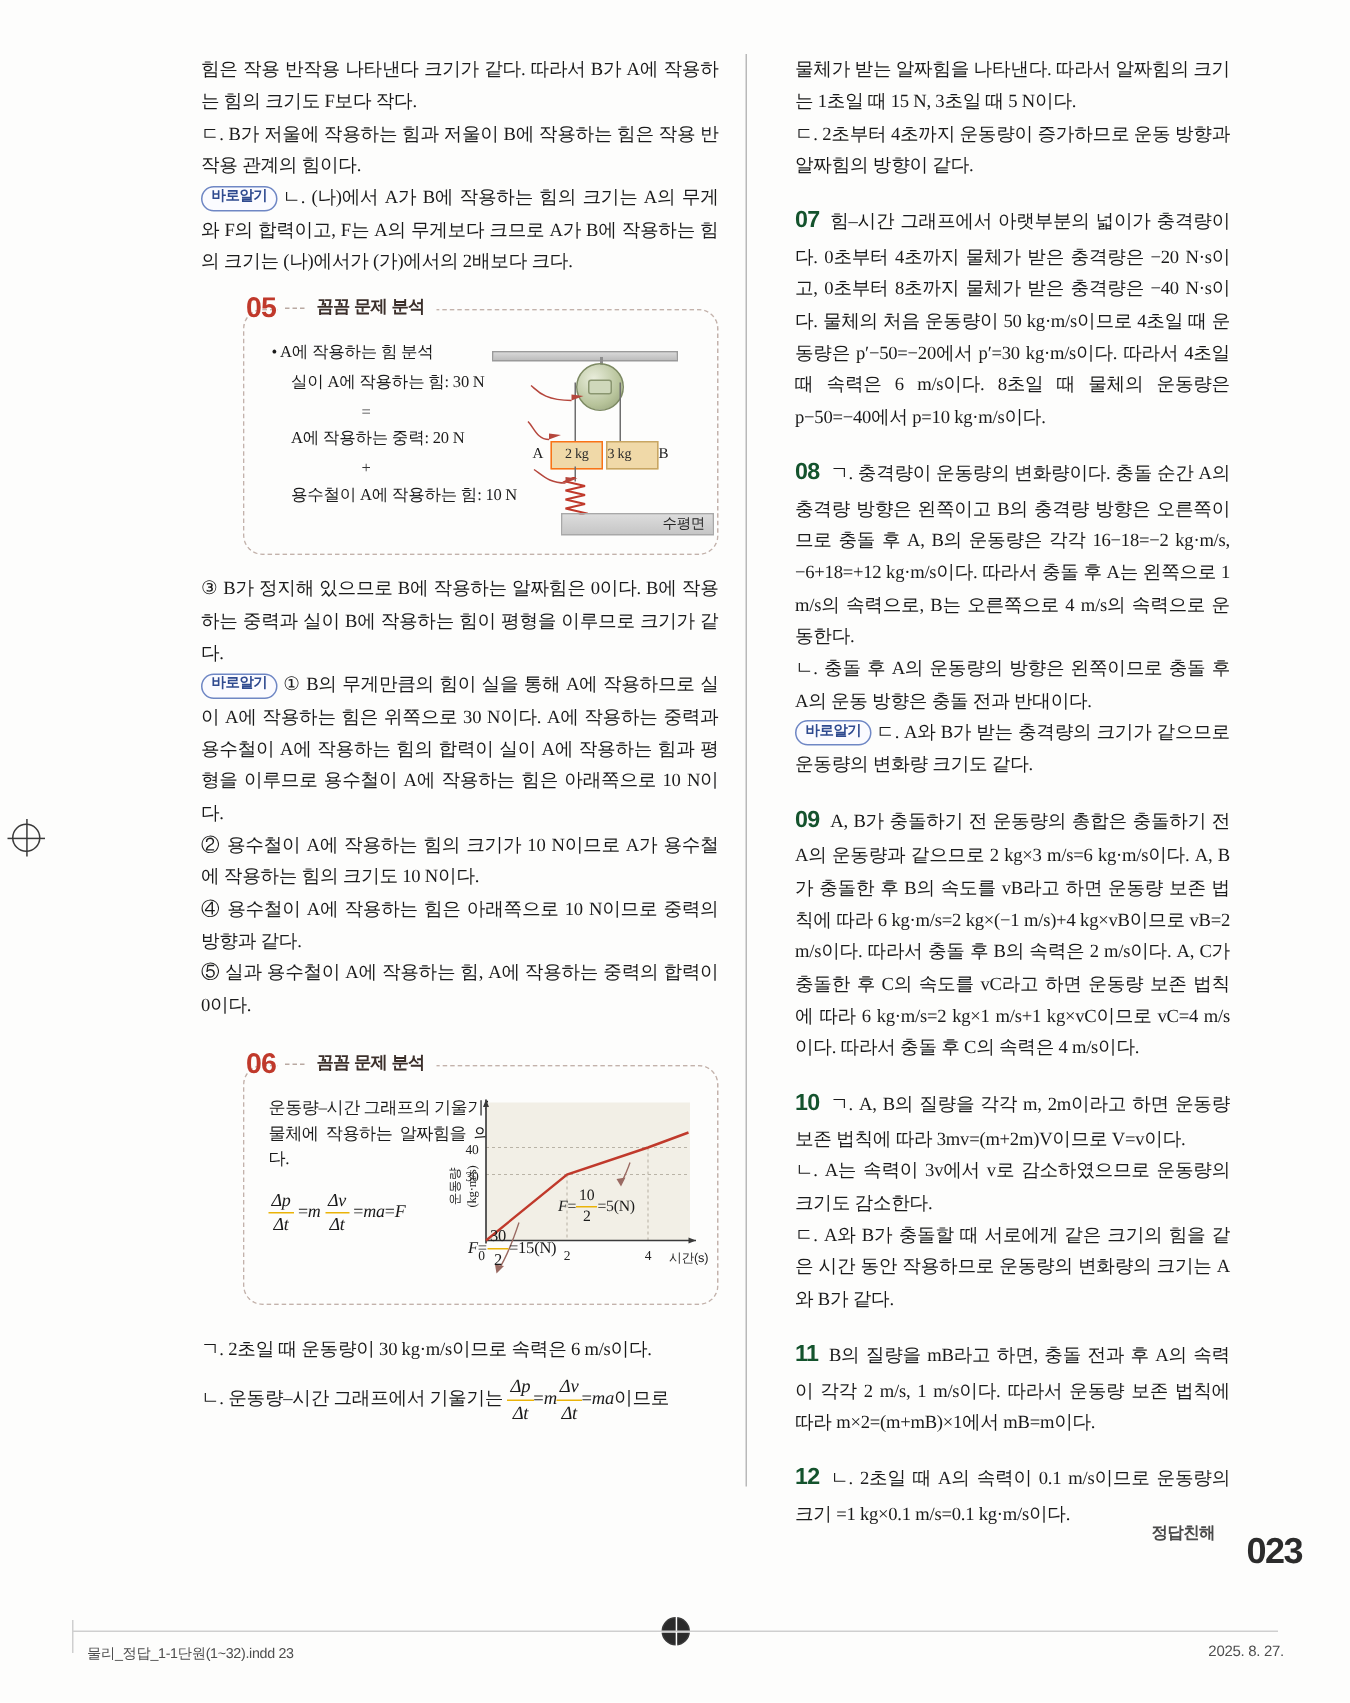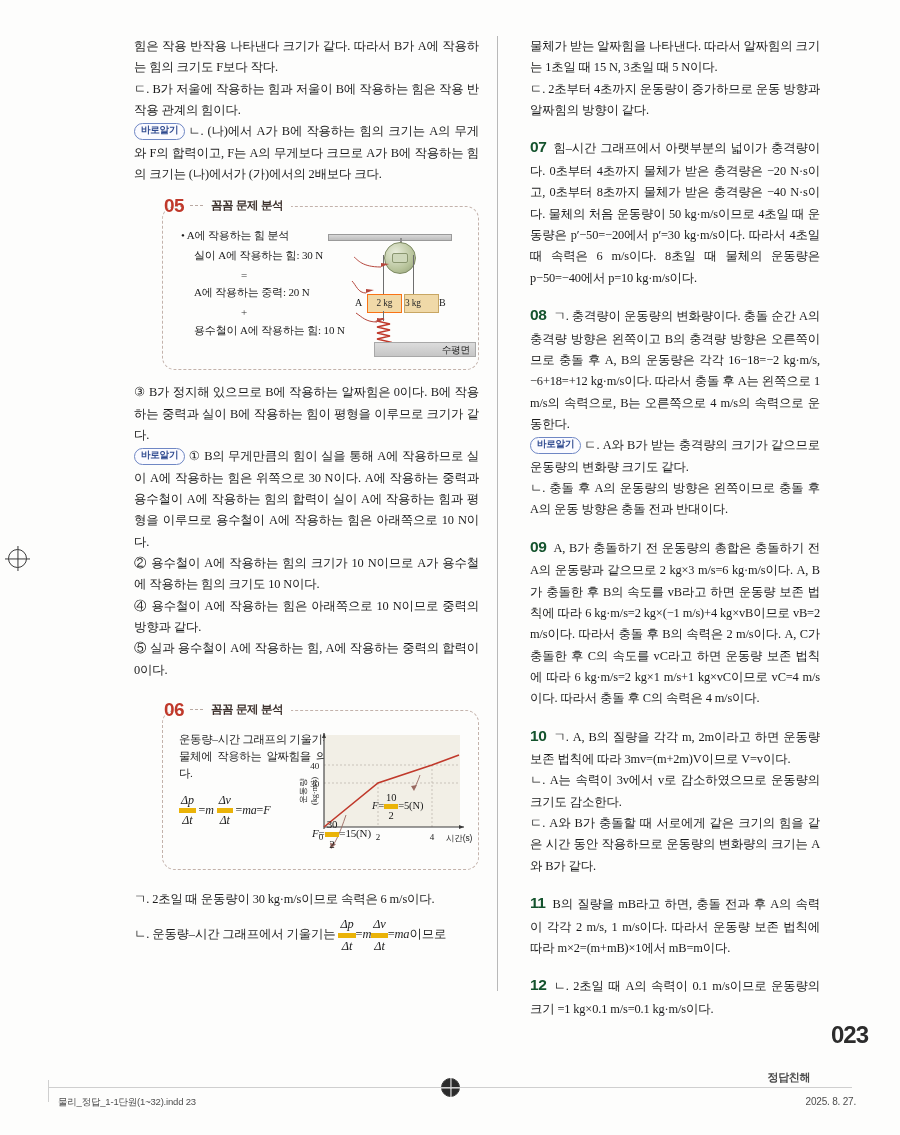"바로알기 ㄷ. A와 B가 받는" p.para { order: before "ㄴ. 충돌 후 A의 운동량의" -> after "ㄴ. 충돌 후 A의 운동량의" }
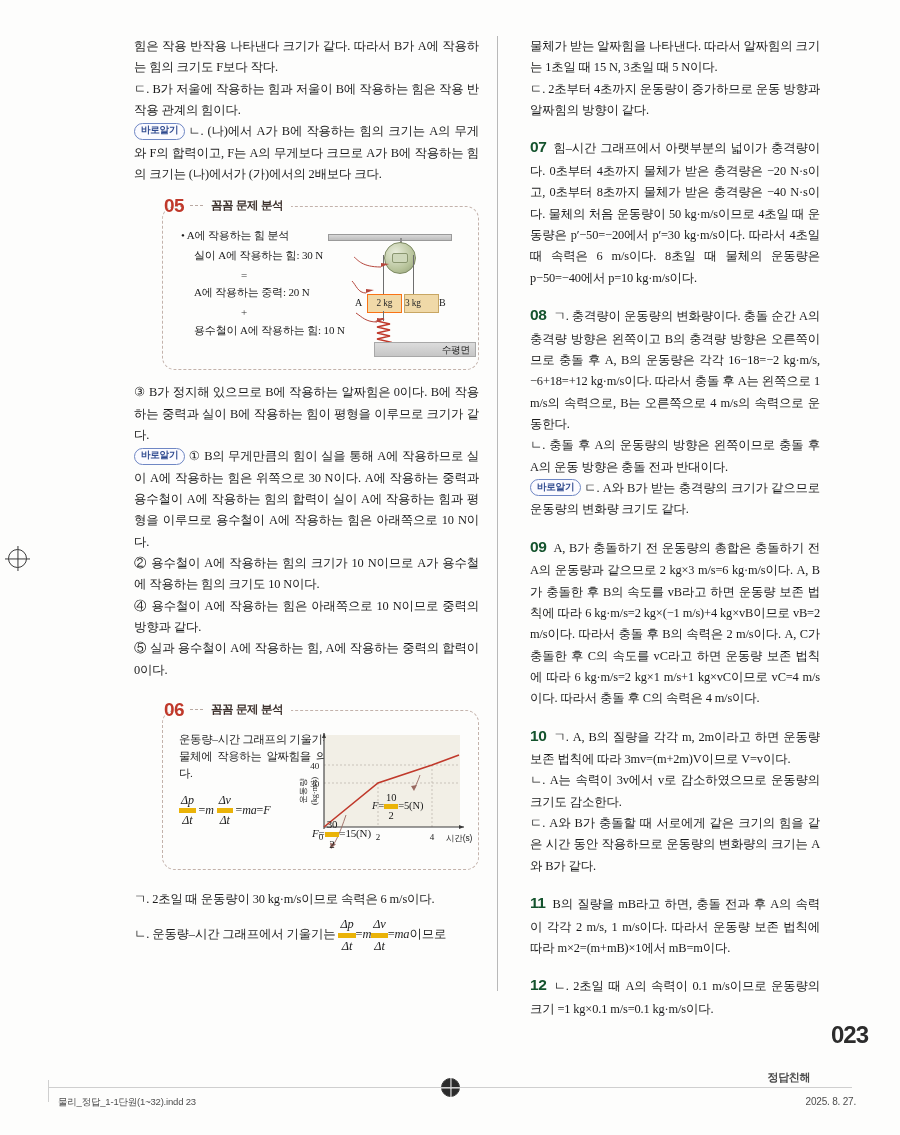"Δp" .frac .n { border-bottom: 5px solid #eab308 -> 1px solid #eab308 }
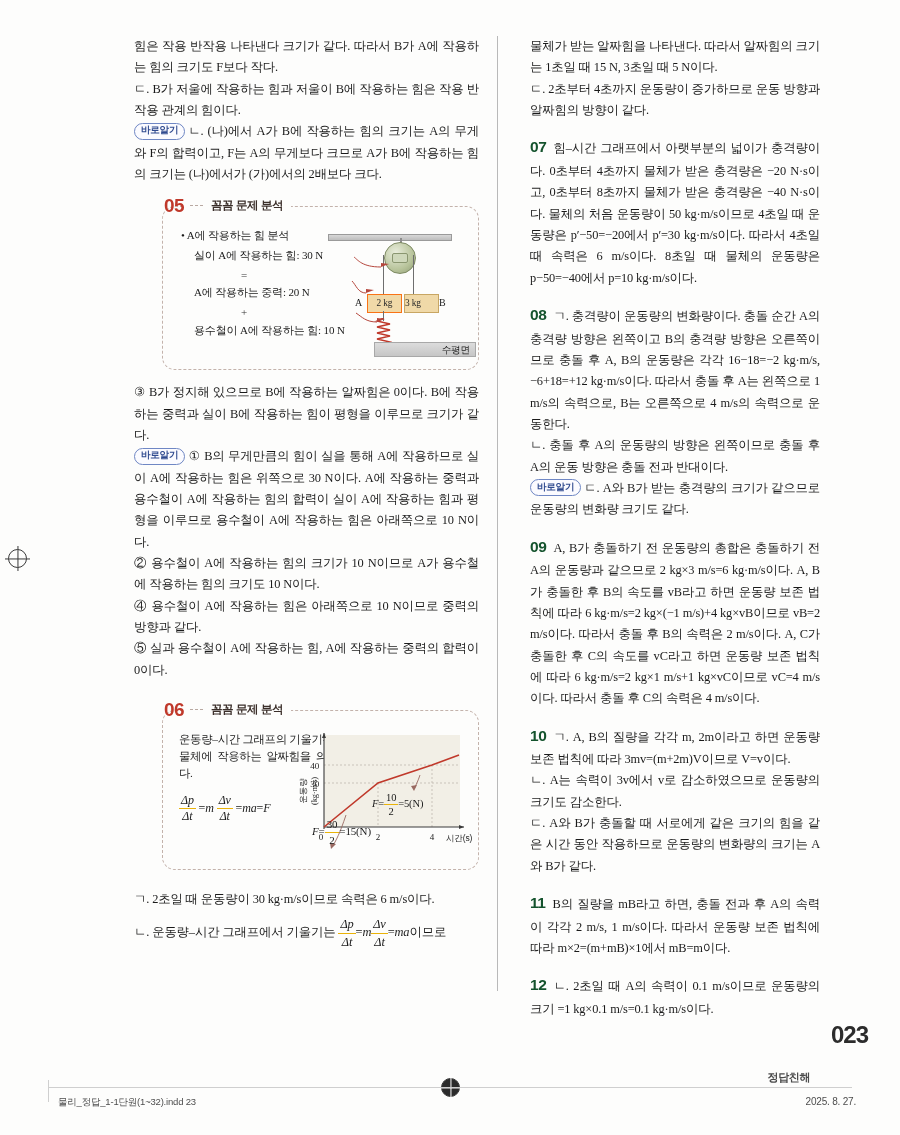"정답친해" .footer-label { top: 1070px -> 1014px }
